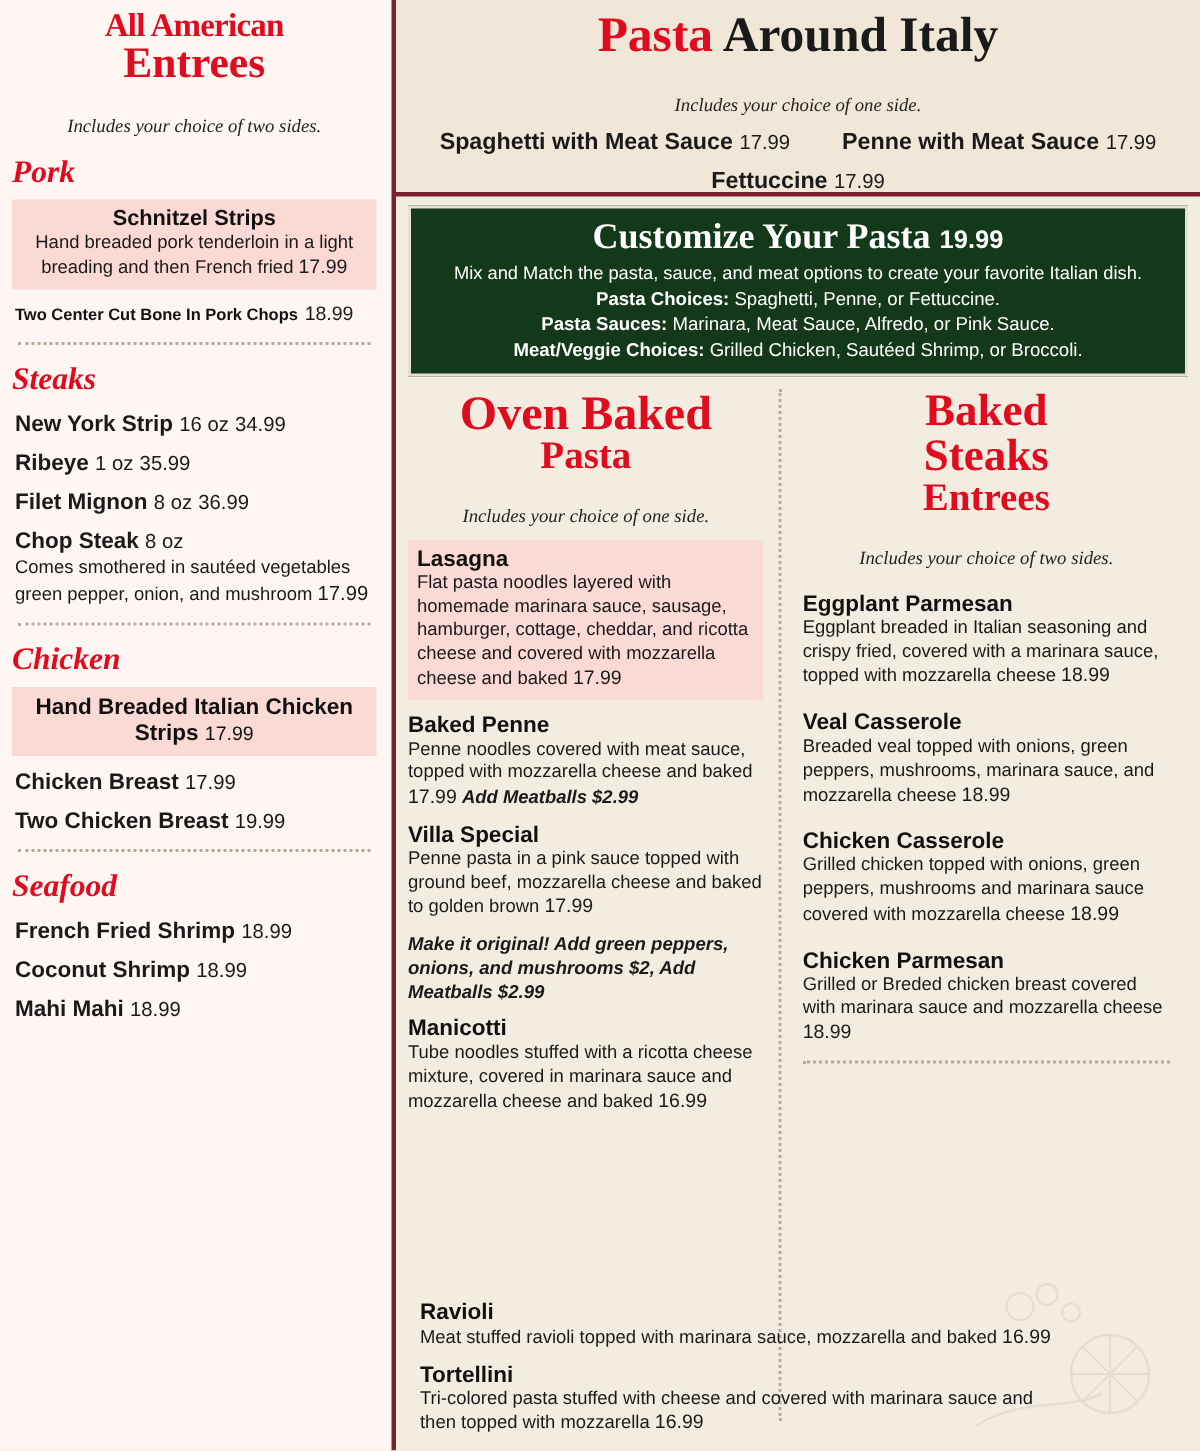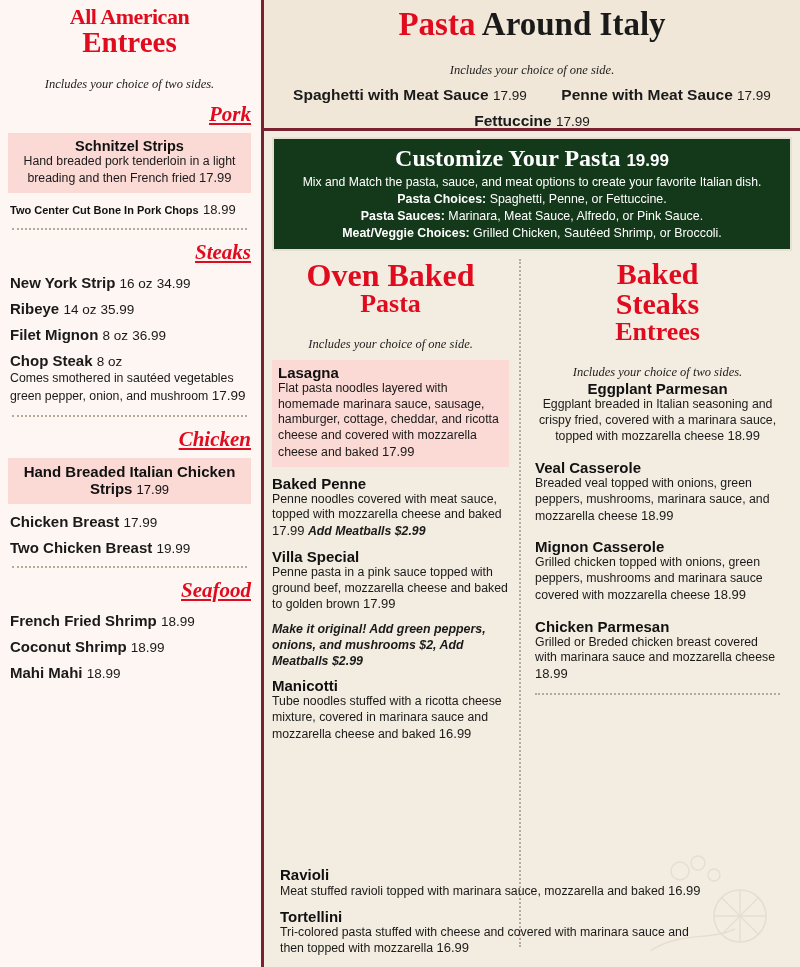"Pork" .cat-head { text-align: right -> left; text-decoration: underline -> none }
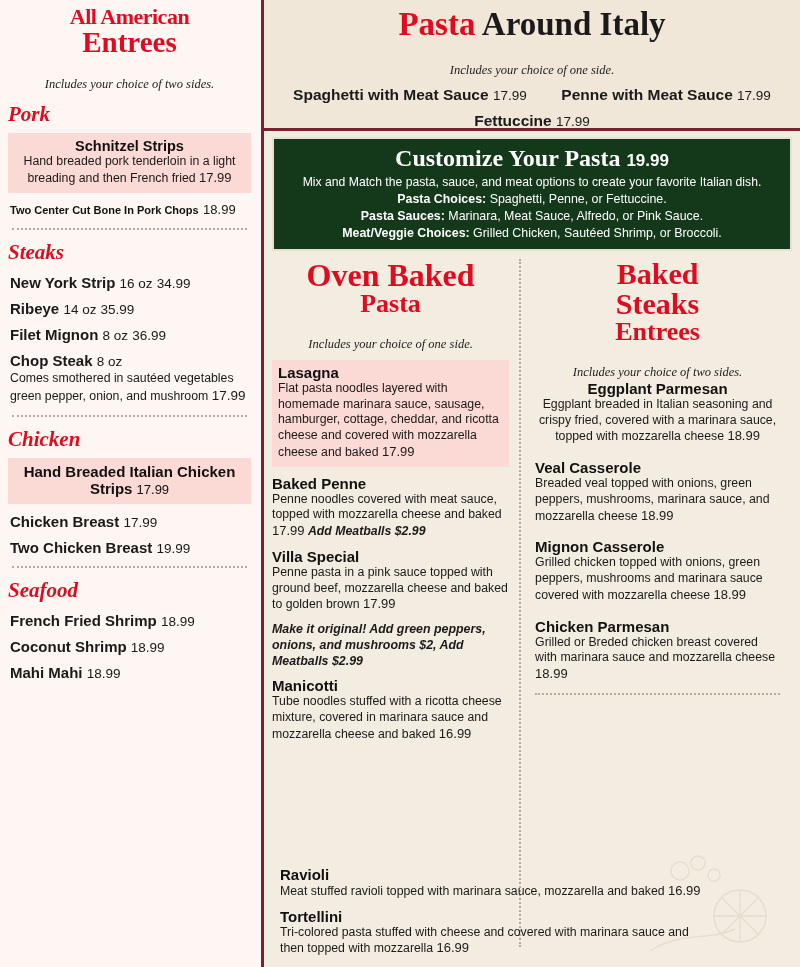"14 oz" span.oz { text: 14 -> 1 }
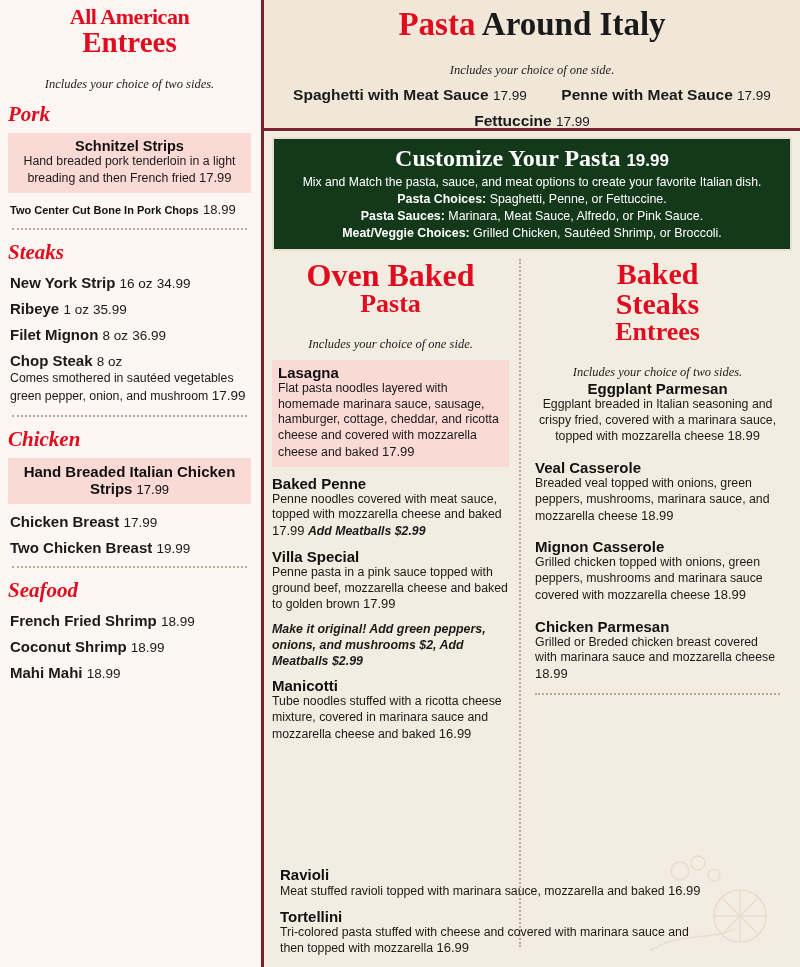"Eggplant Parmesan" div.block { margin-top: 0 -> 14px; text-align: center -> none }
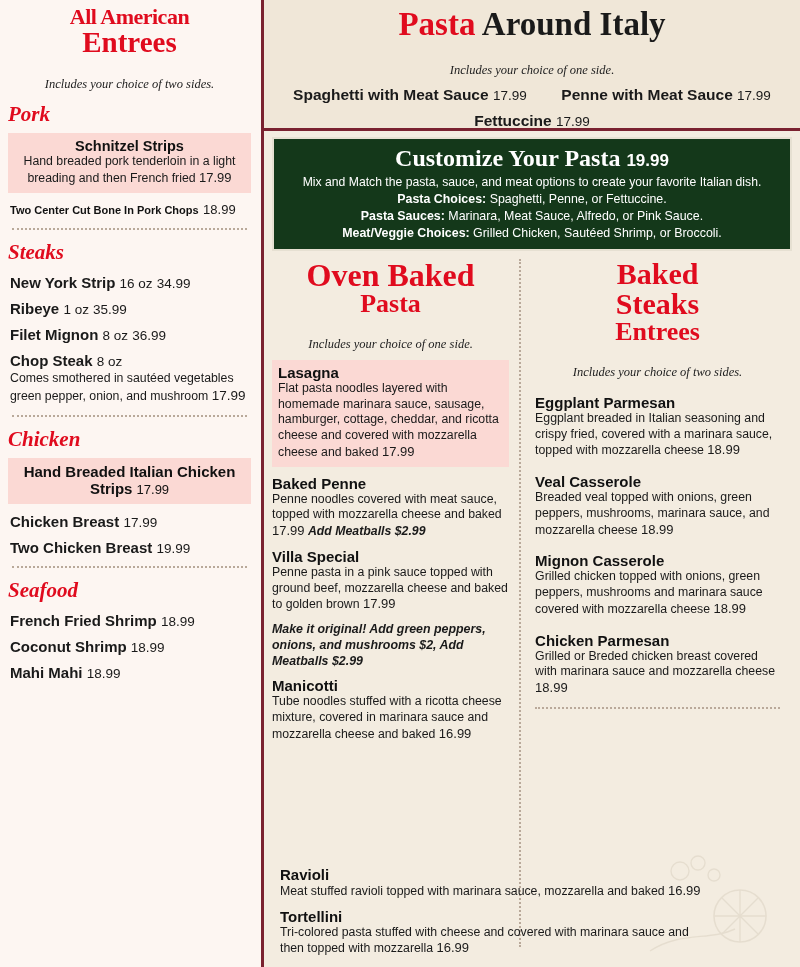"Mignon Casserole" div.item-name { text: Mignon -> Chicken }
